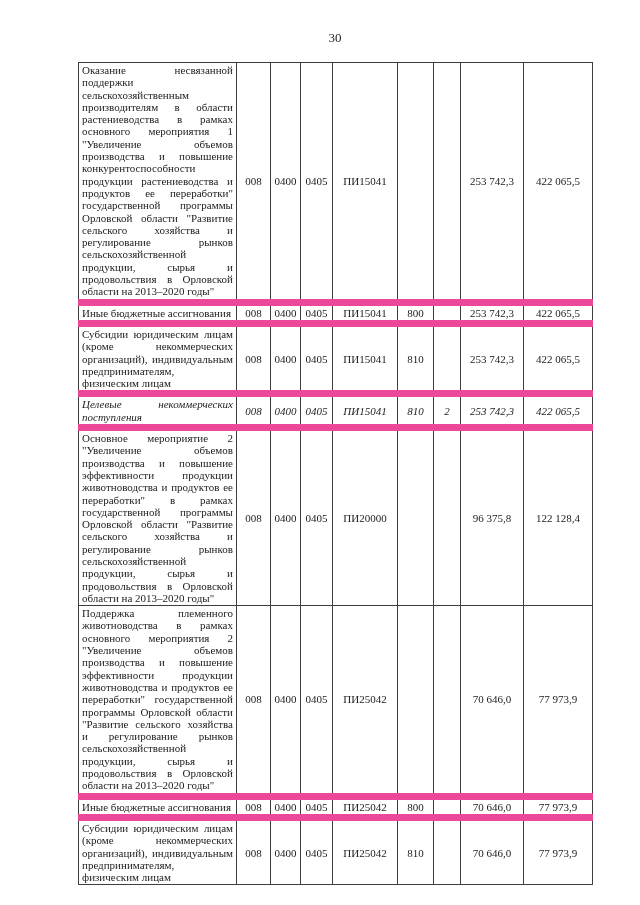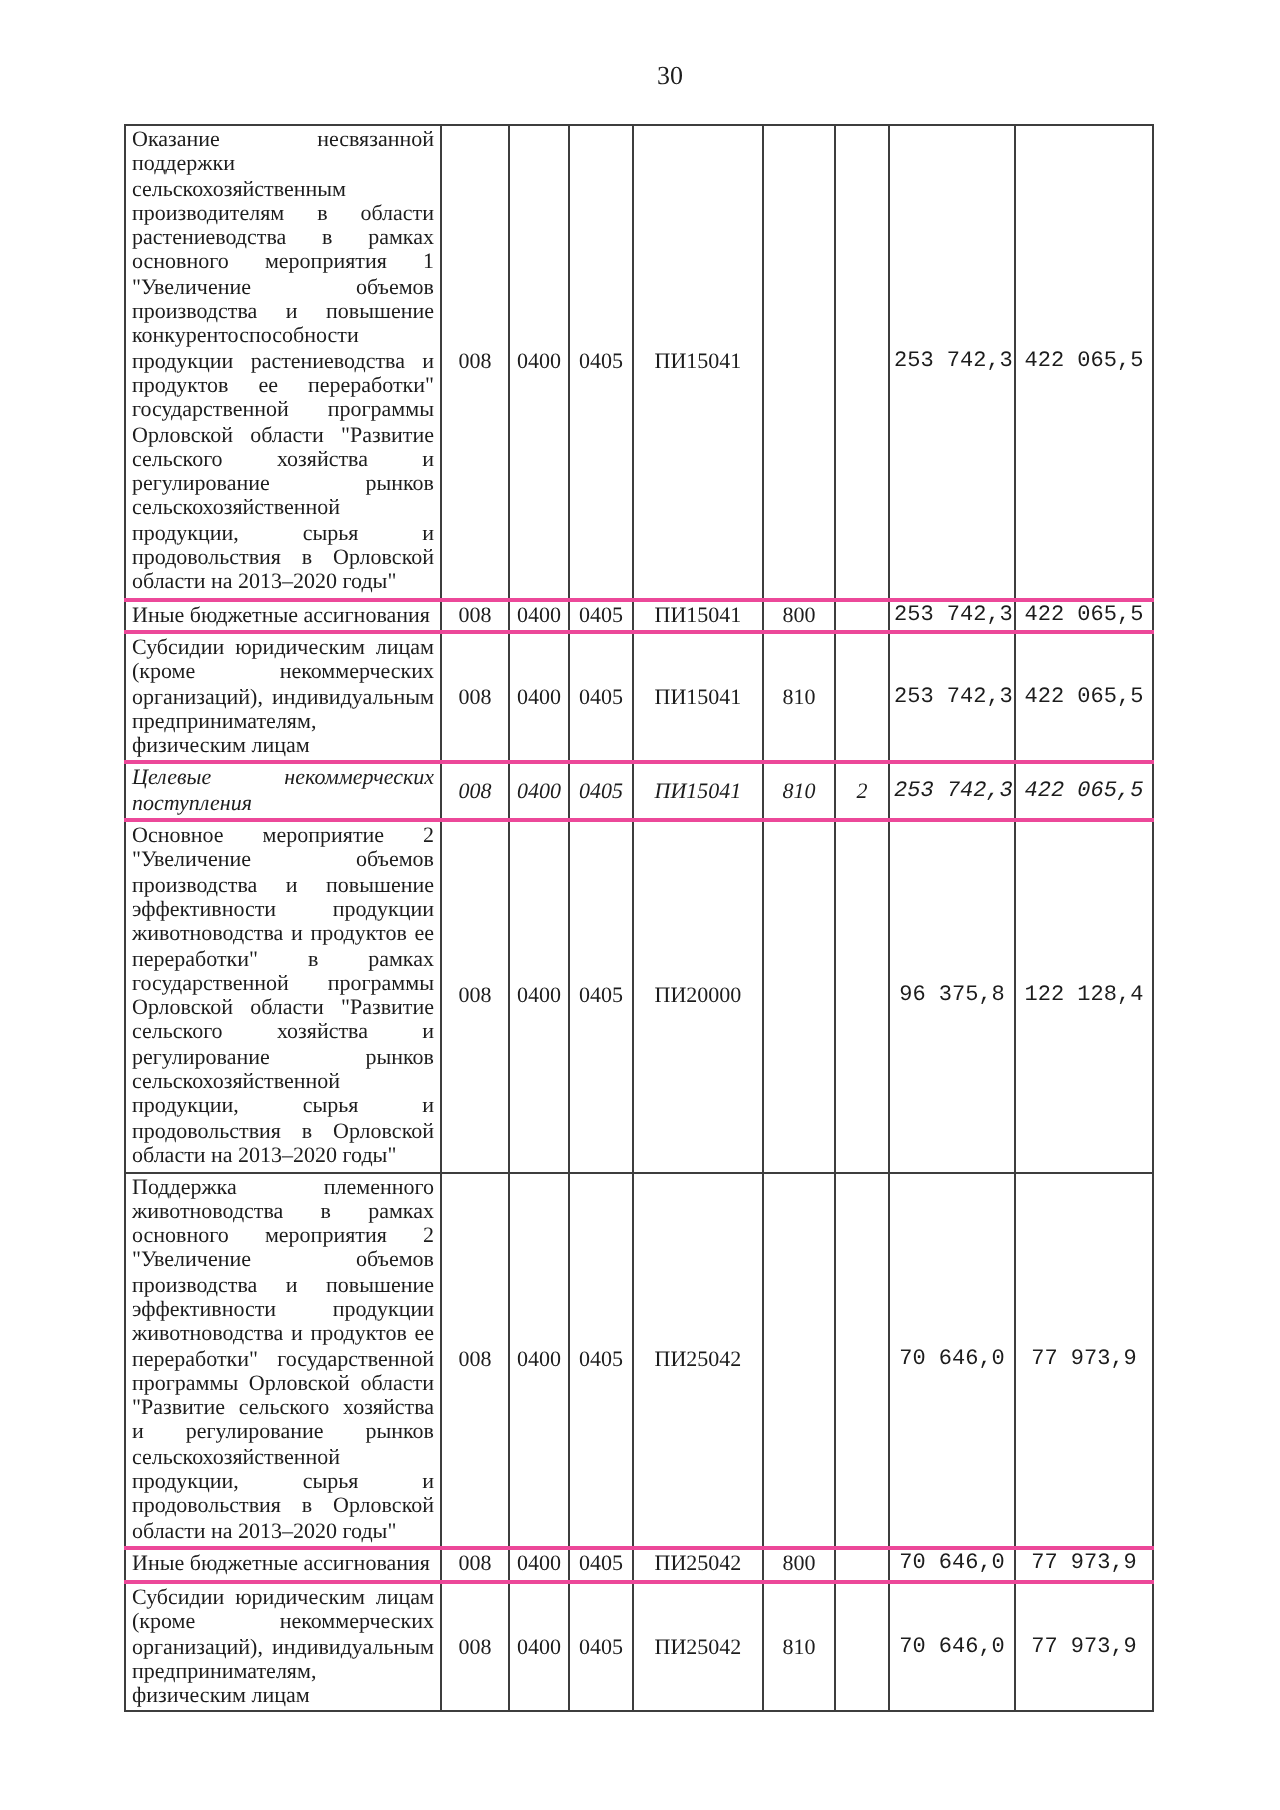"Оказание несвязанной поддержки" table.budget { left: 62px -> 78px }
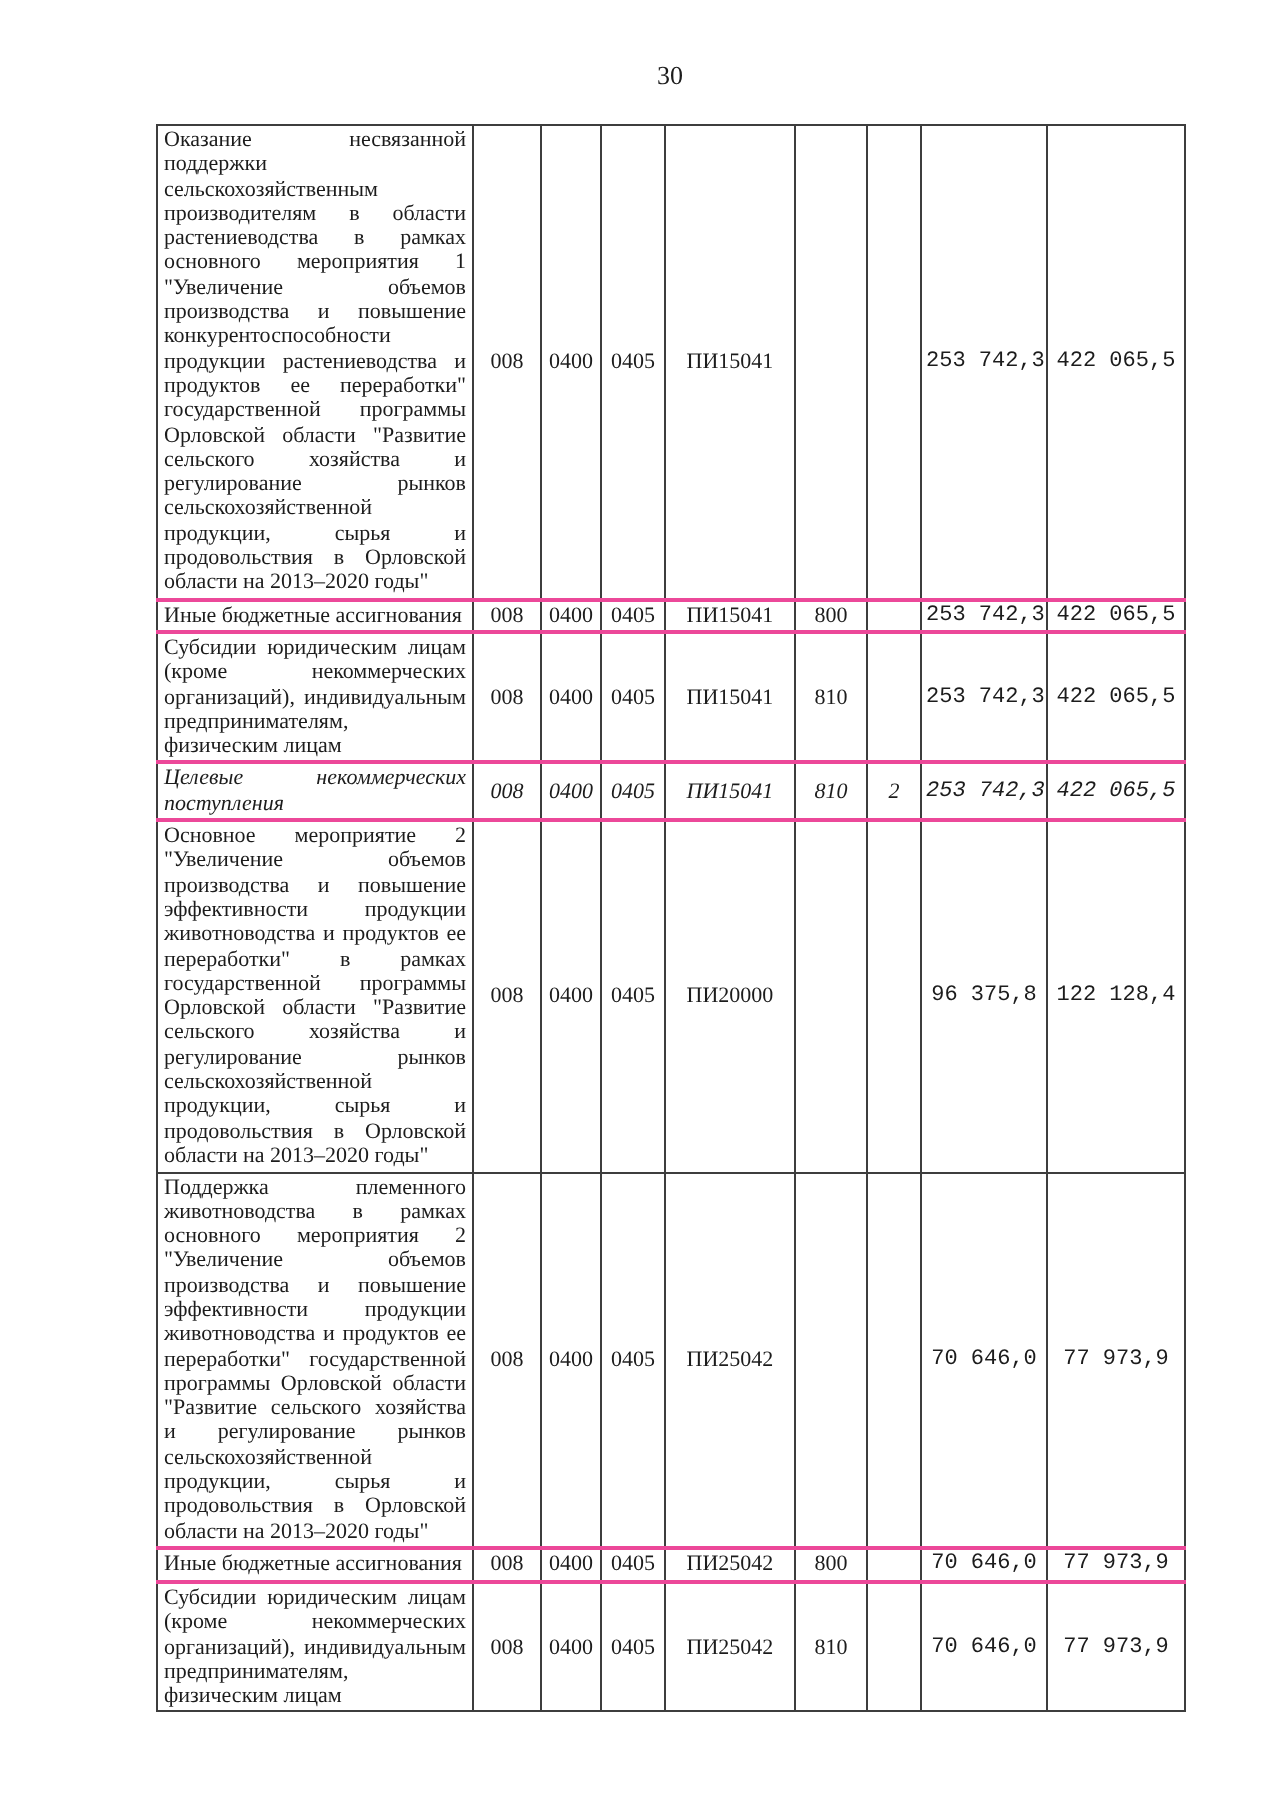"253 742,3" table.budget td.num { font-family: Liberation Mono, monospace -> none }
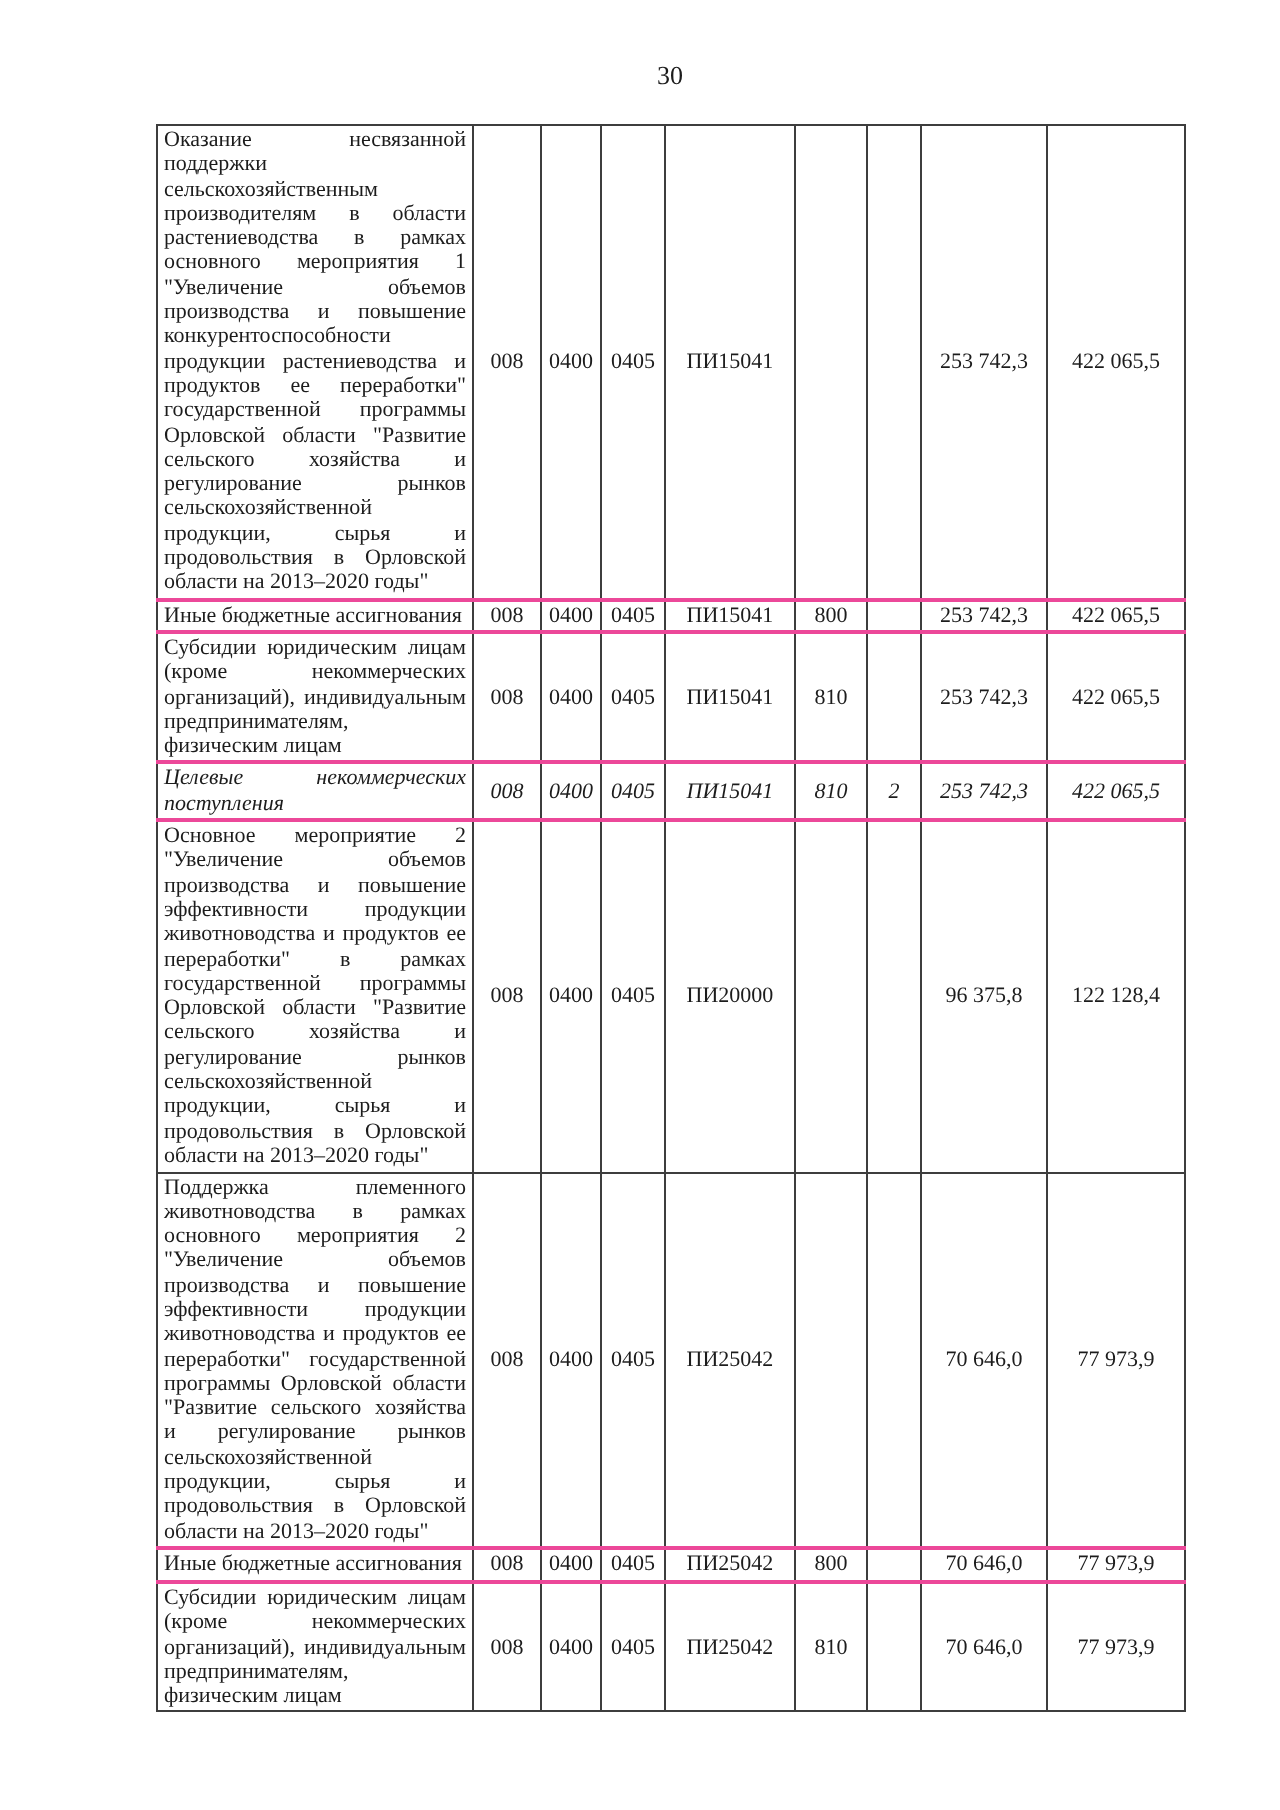"Иные бюджетные ассигнования" tr.sep td { border-top: 2px solid #ec4899 -> 7px solid #ec4899 }
